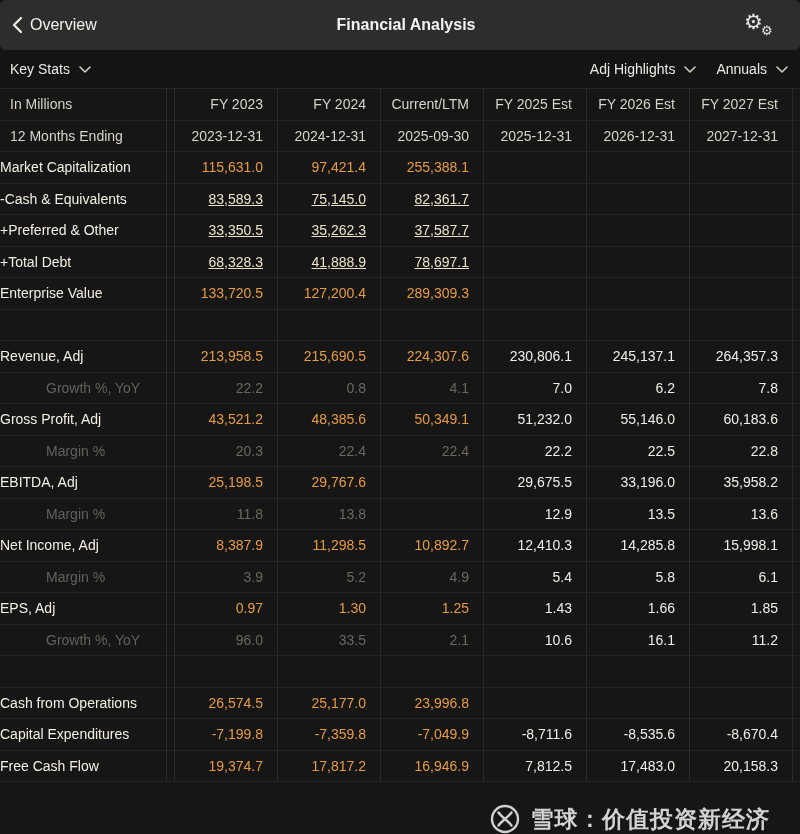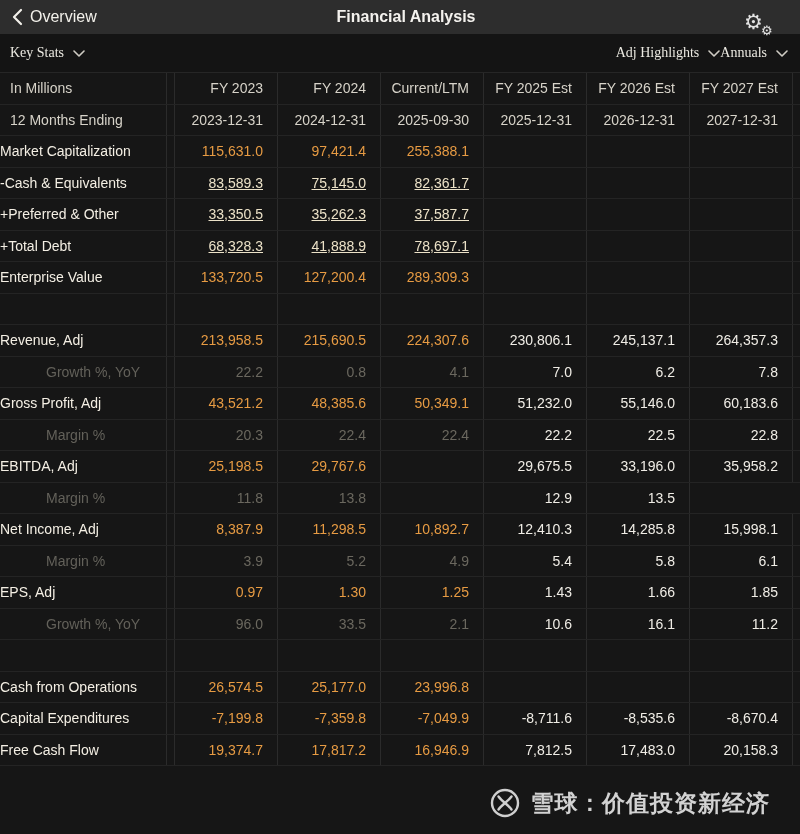"Overview" .topbar { border-radius: none -> 6px; height: 34px -> 50px }
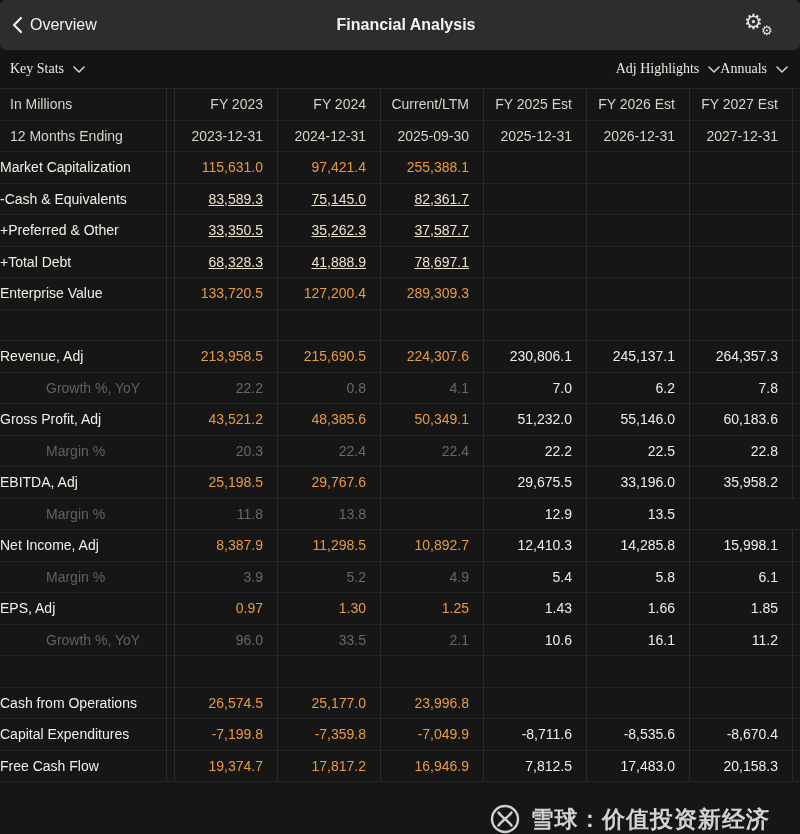"Key Stats" .dd { font-family: Liberation Serif, serif -> none }
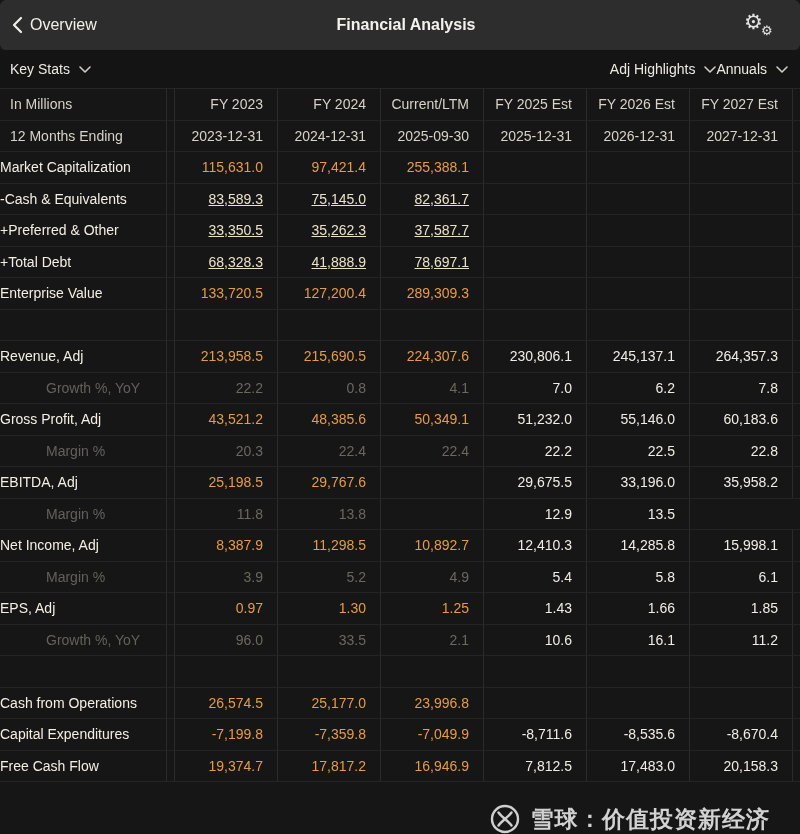"Adj Highlights" .filter-right { gap: none -> 20px }
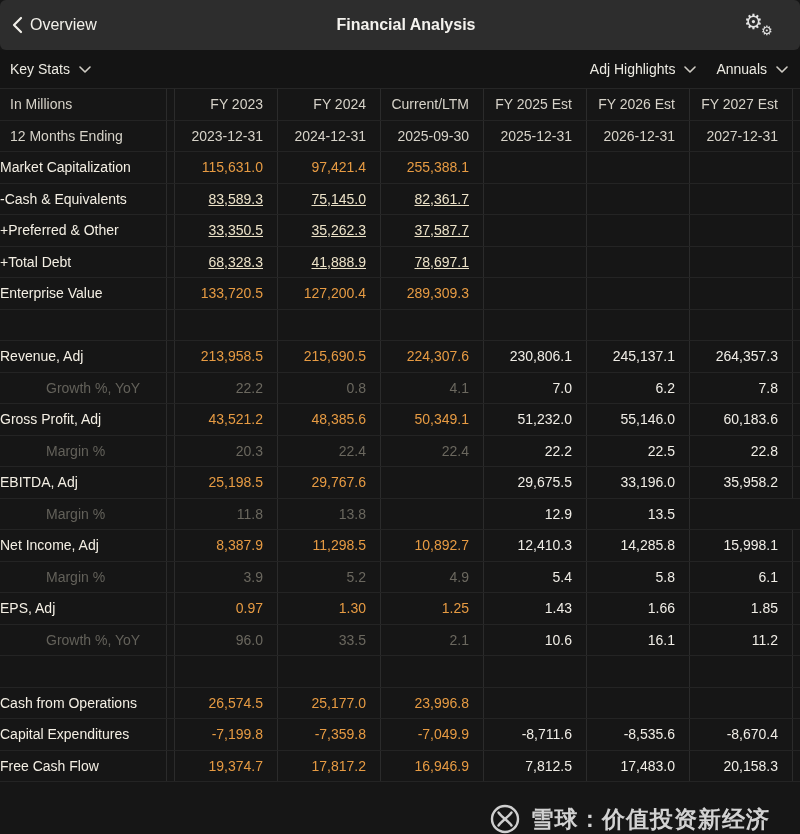"13.6" div.c { html: none -> <div>13.6</div> }
